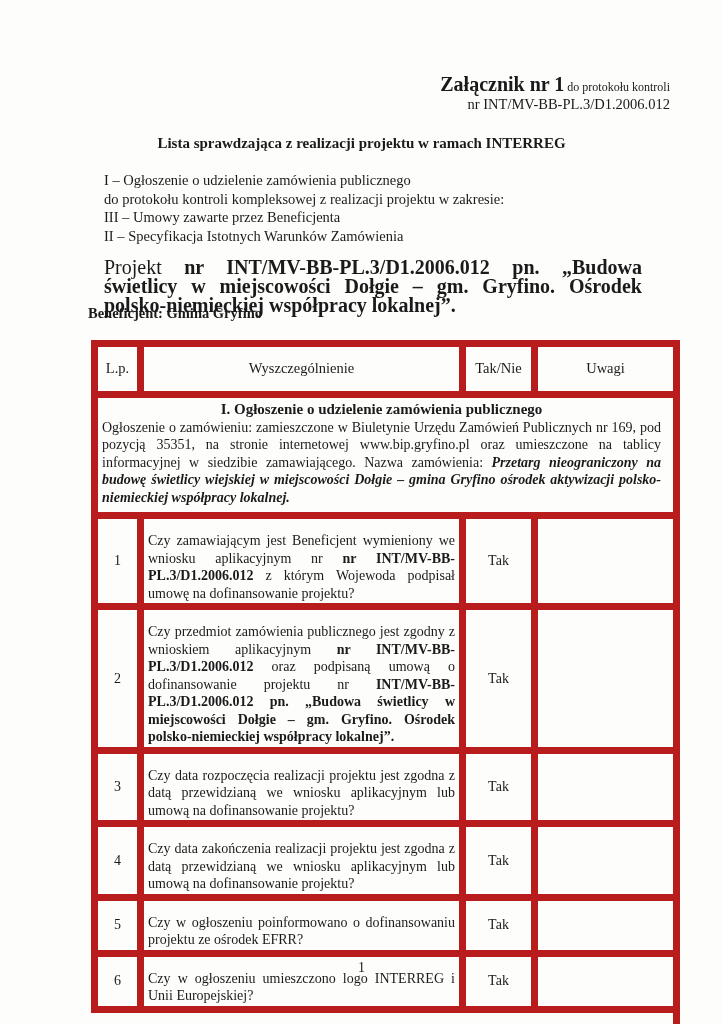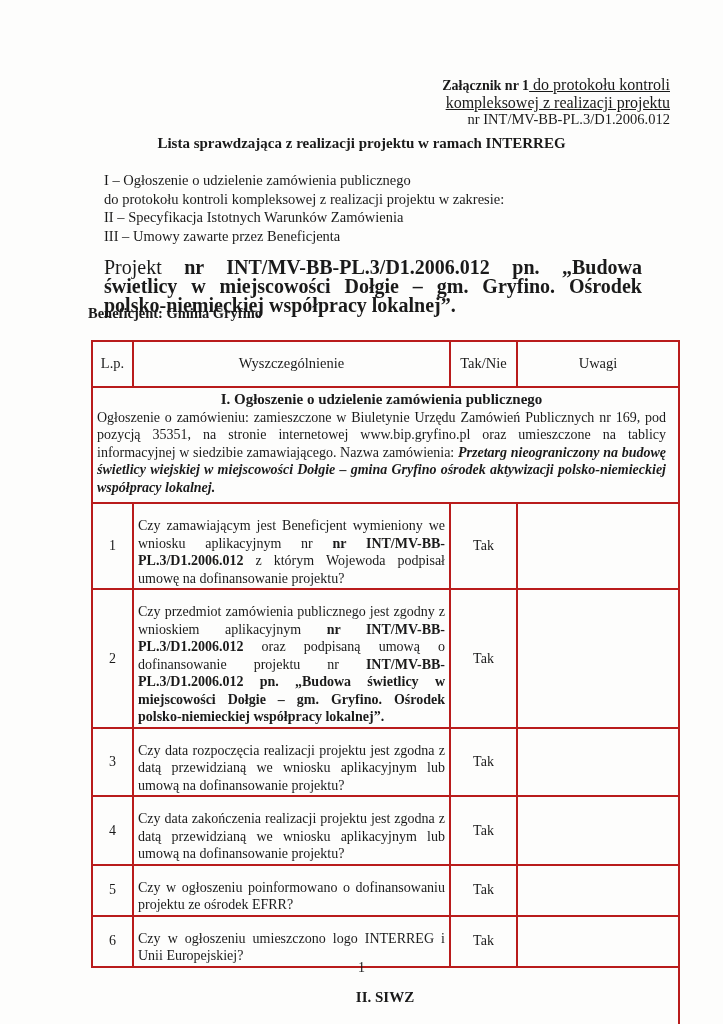"Załącznik nr 1" .att .l1 b { font-size: 14px -> 20px }
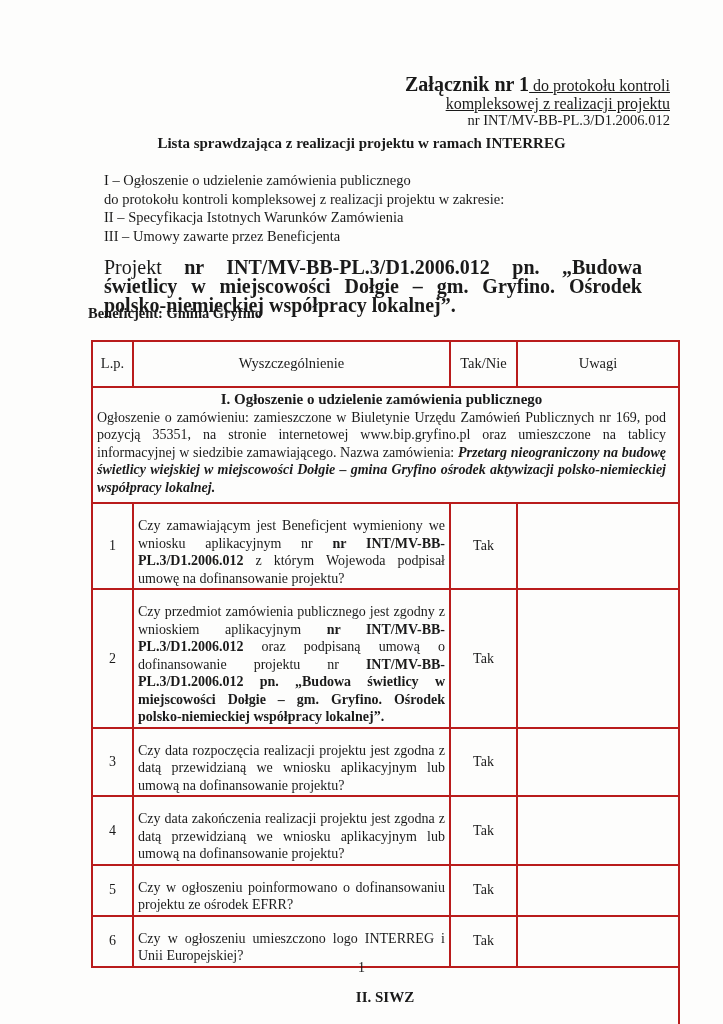"do protokołu kontroli" .att .small { font-size: 16px -> 12px; text-decoration: underline -> none }
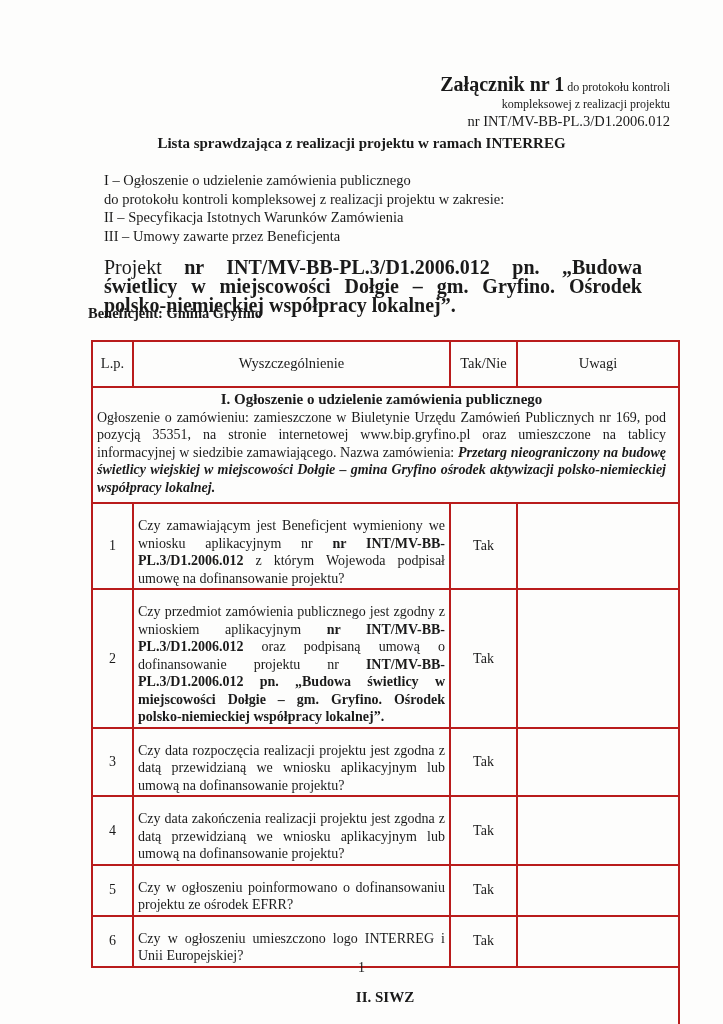"kompleksowej z realizacji projektu" div.small { html: <div>kompleksowej z realizacji projektu</div> -> none }
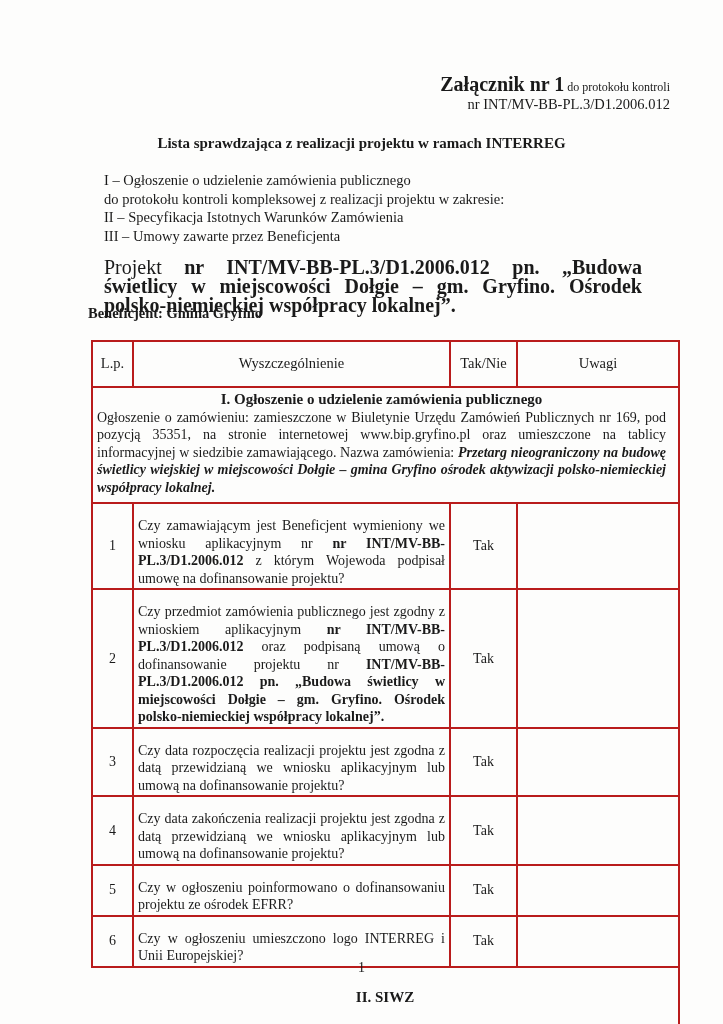"II – Specyfikacja Istotnych Warunków" div { order: before "III – Umowy zawarte przez" -> after "III – Umowy zawarte przez" }
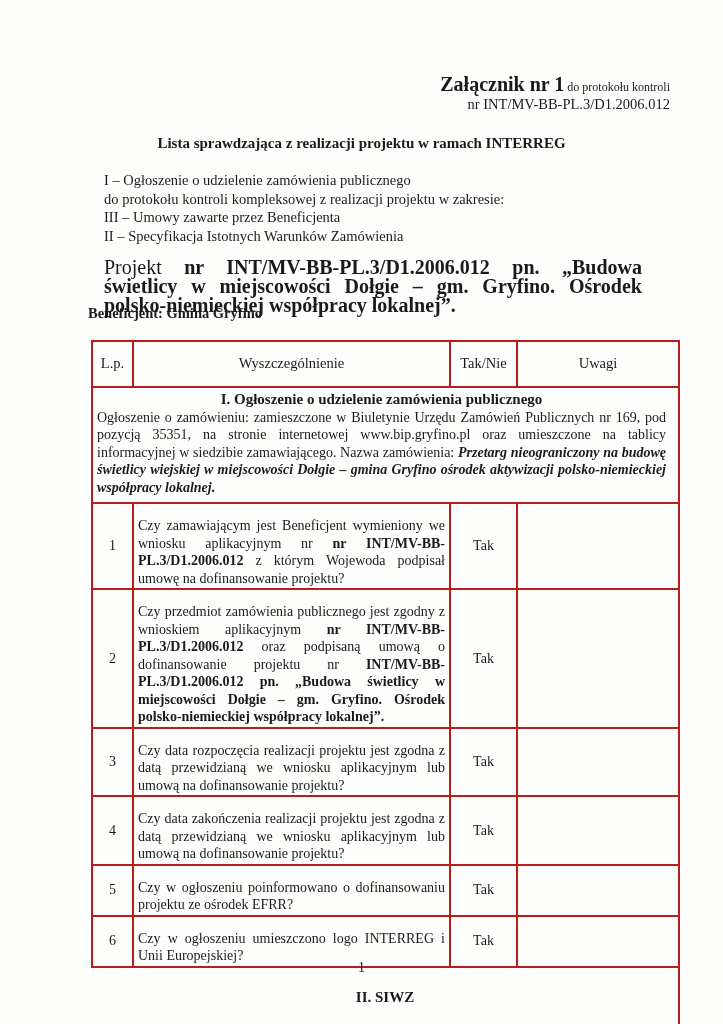"L.p." td { border: 2px solid #b91c1c -> 7px solid #b91c1c }
